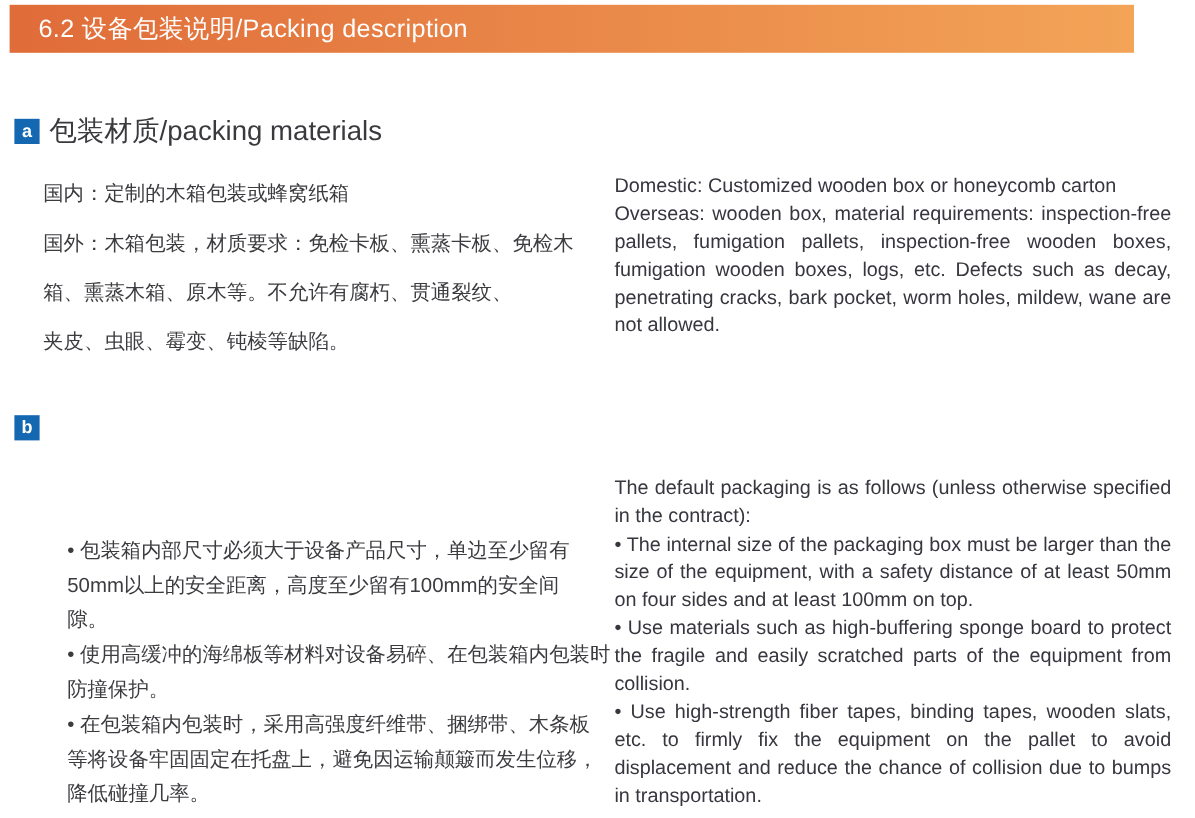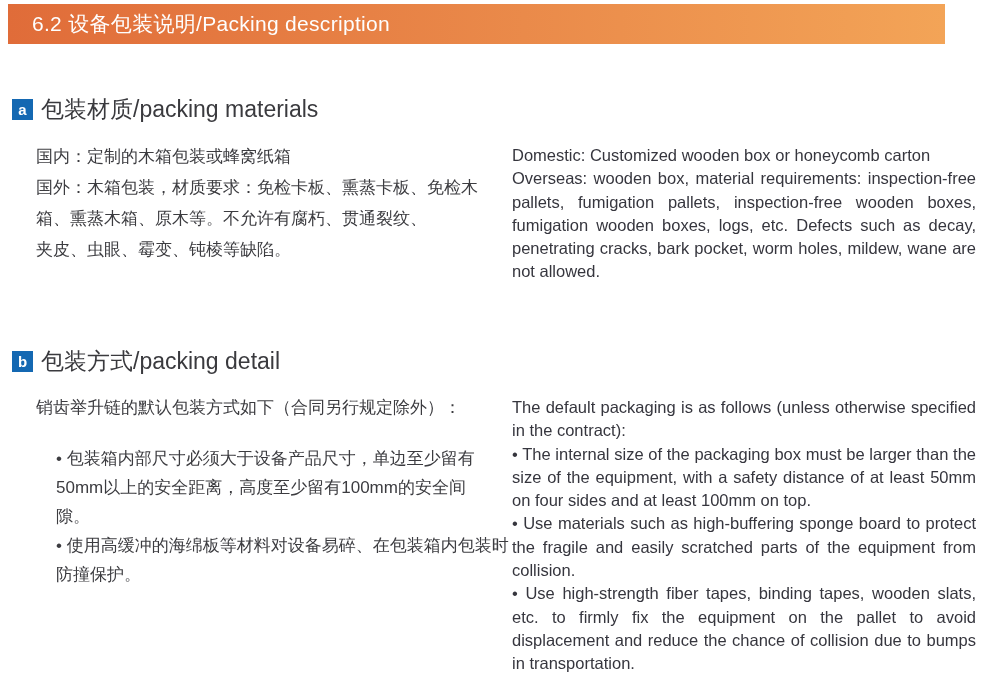"国内：定制的木箱包装或蜂窝纸箱" .zh { line-height: 31px -> 41px }
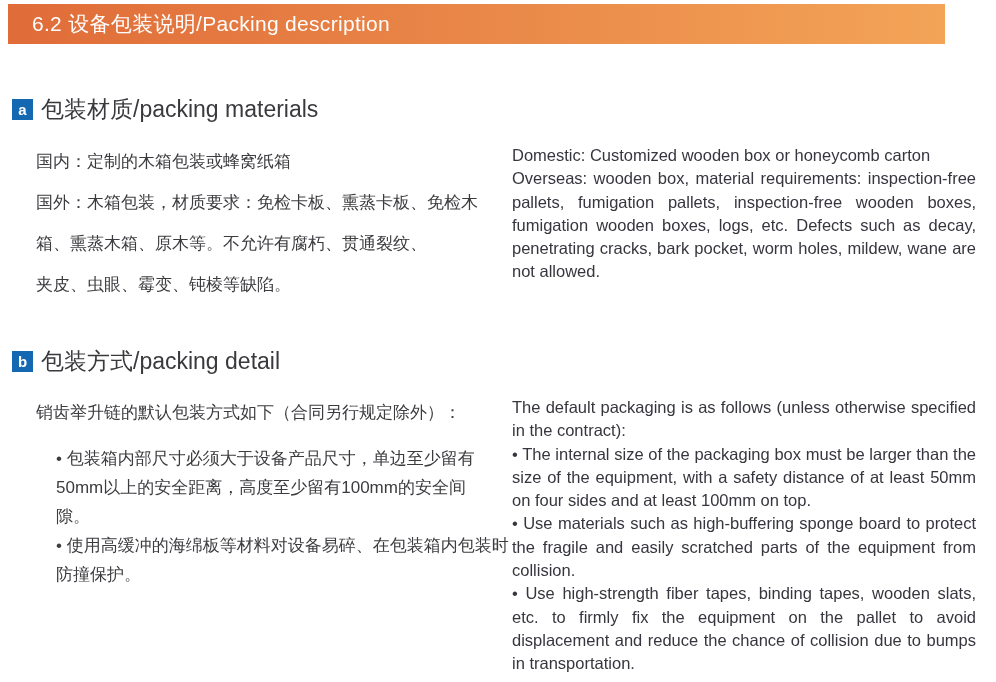"包装方式/packing detail" span.heading-label { html: <span>包装方式/packing detail</span> -> none }
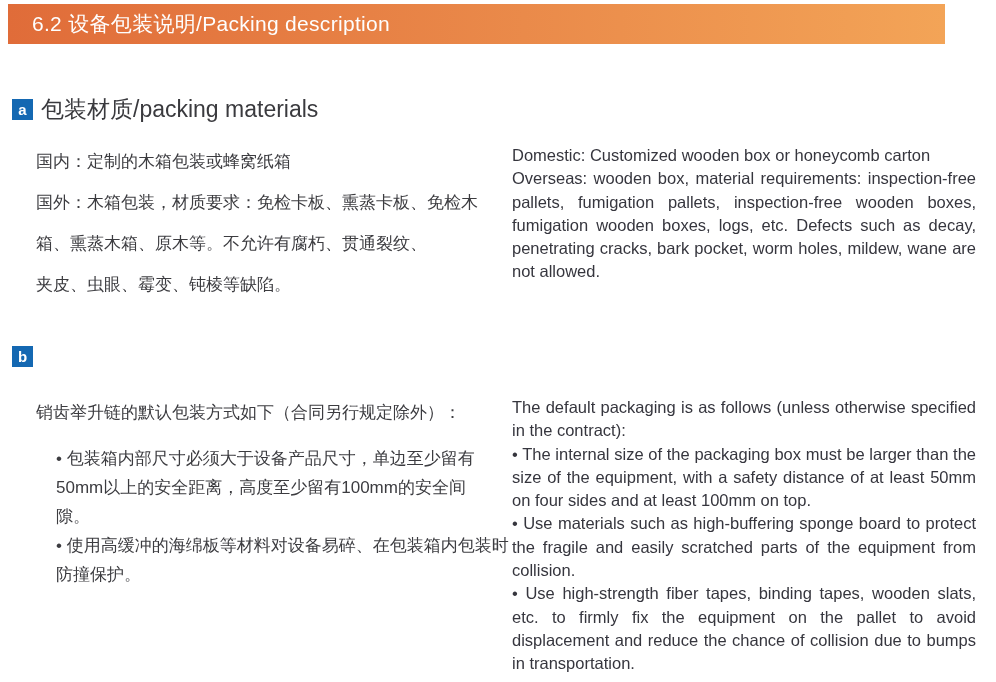"销齿举升链的默认包装方式如下（合同另行规定除外）：" div.zh { html: <div>销齿举升链的默认包装方式如下（合同另行规定除外）：</div> -> none }
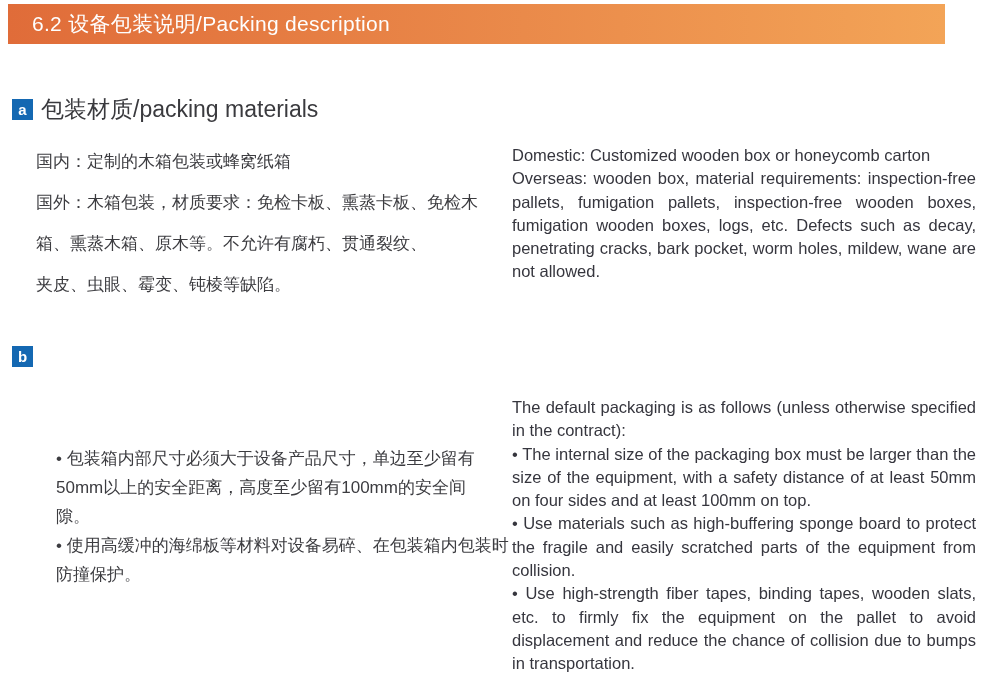"• 在包装箱内包装时，采用高强度纤维带、捆绑带、木条板" div.zh { html: none -> <div>• 在包装箱内包装时，采用高强度纤维带、捆绑带、木条板 等将设备牢固固定在托盘上，避免因运输颠簸而发生位移， 降低碰撞几率。</div> }
